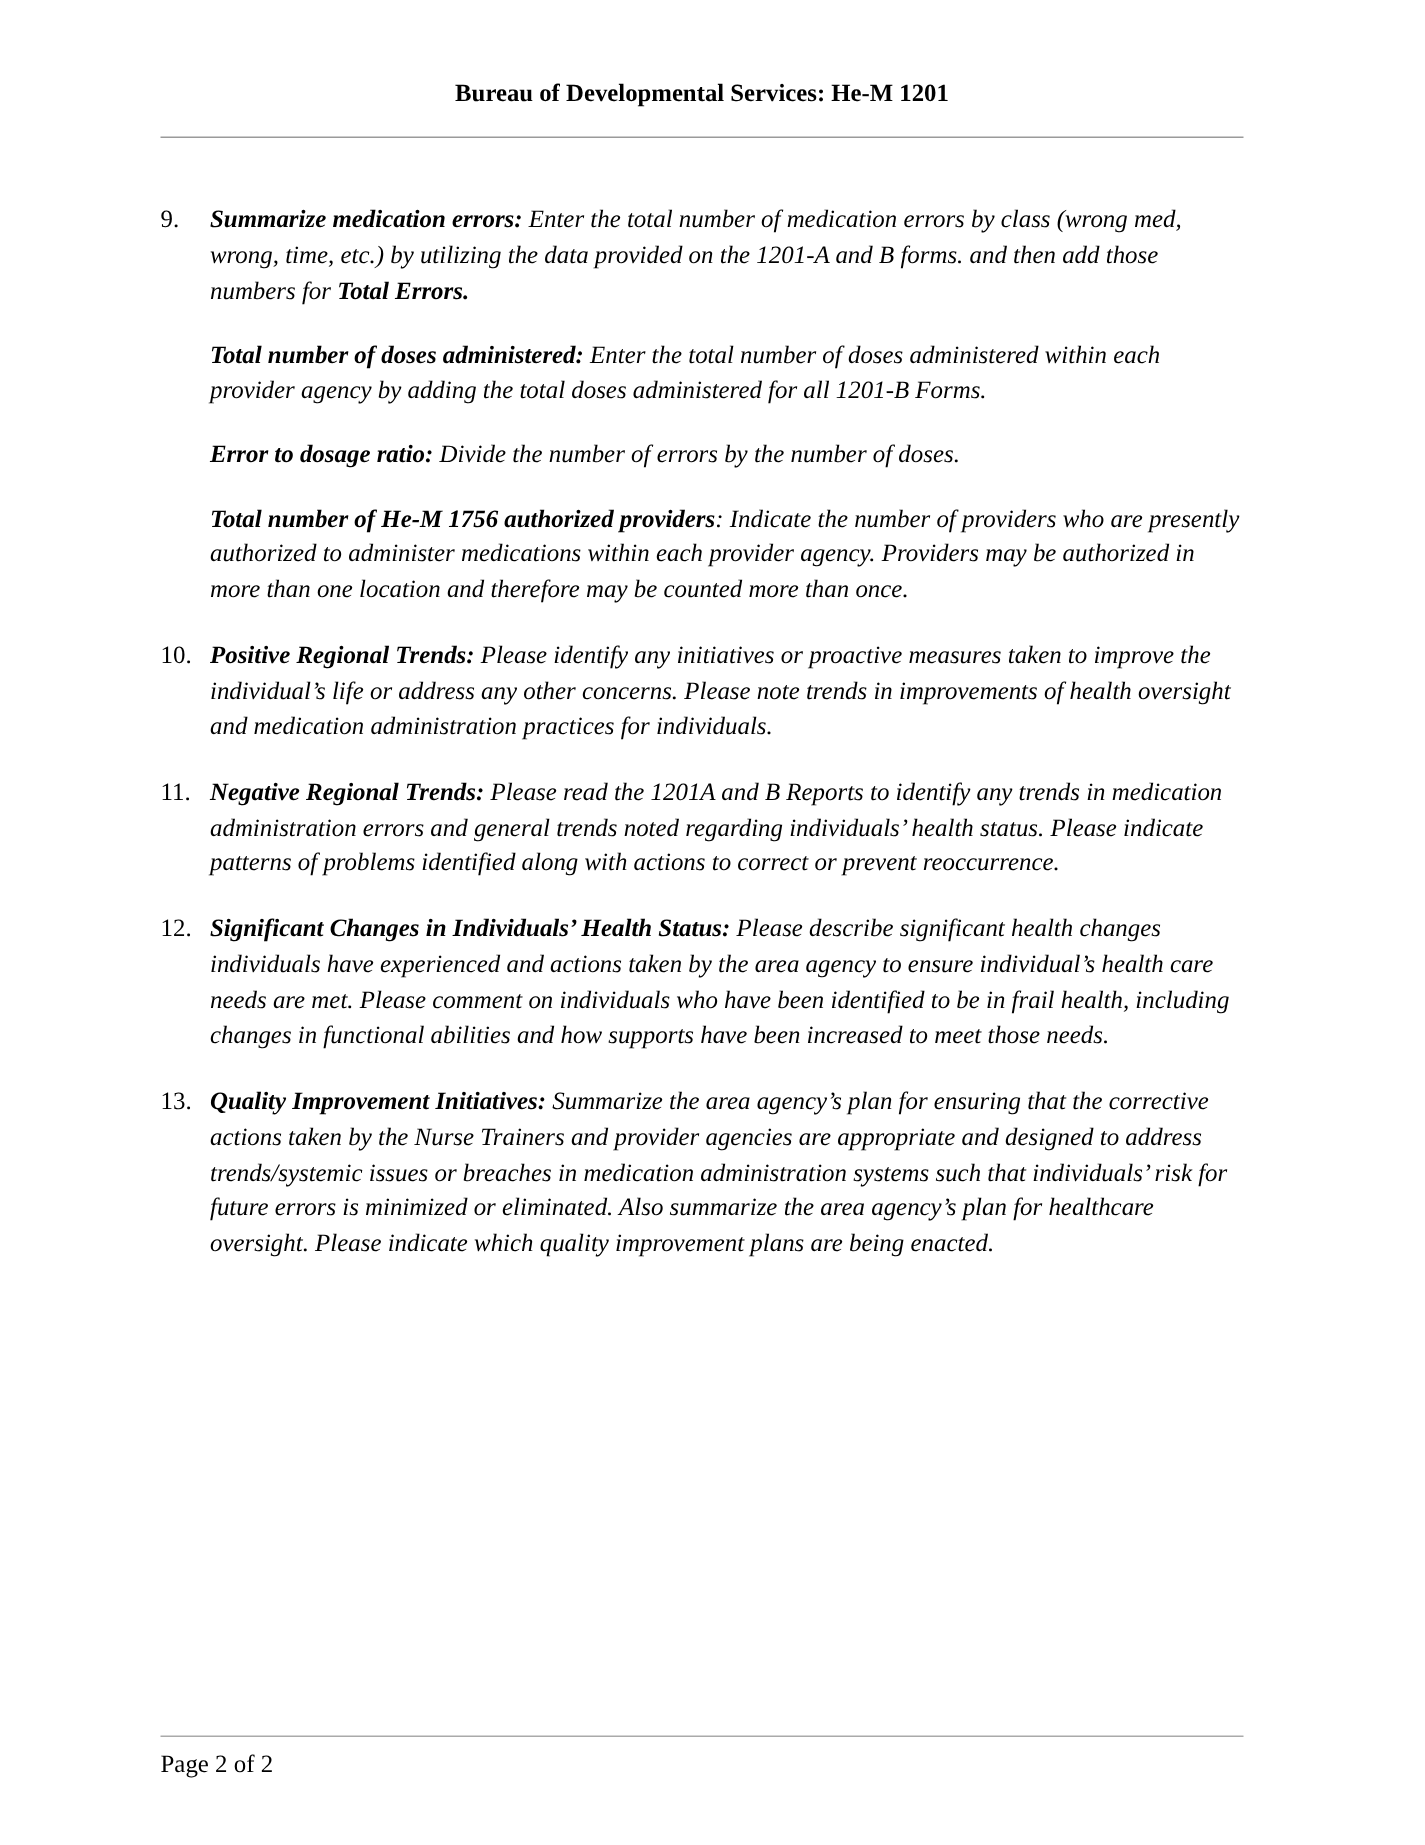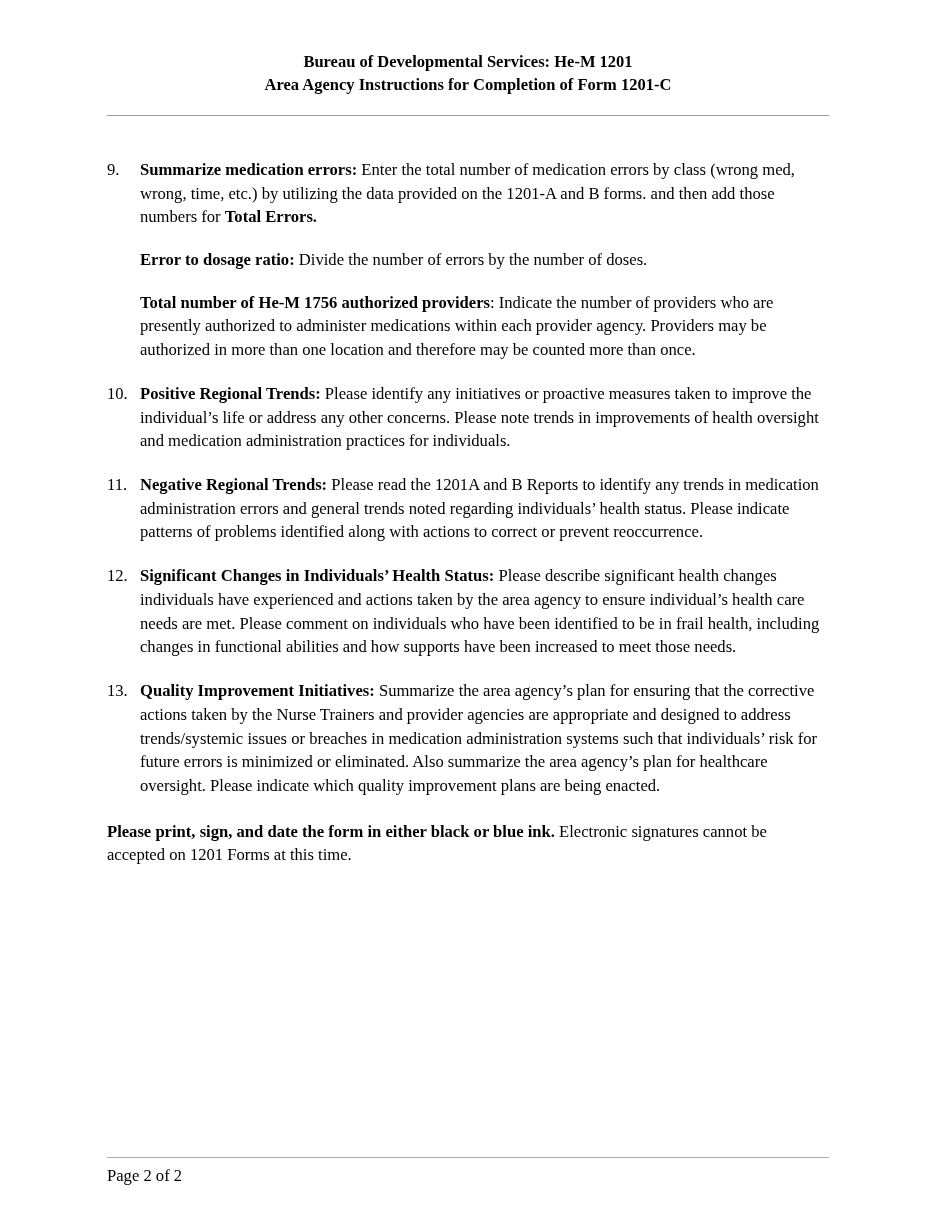"Area Agency Instructions for Completion" span.header-line { html: <span>Area Agency Instructions for Completion of Form 1201-C</span> -> none }
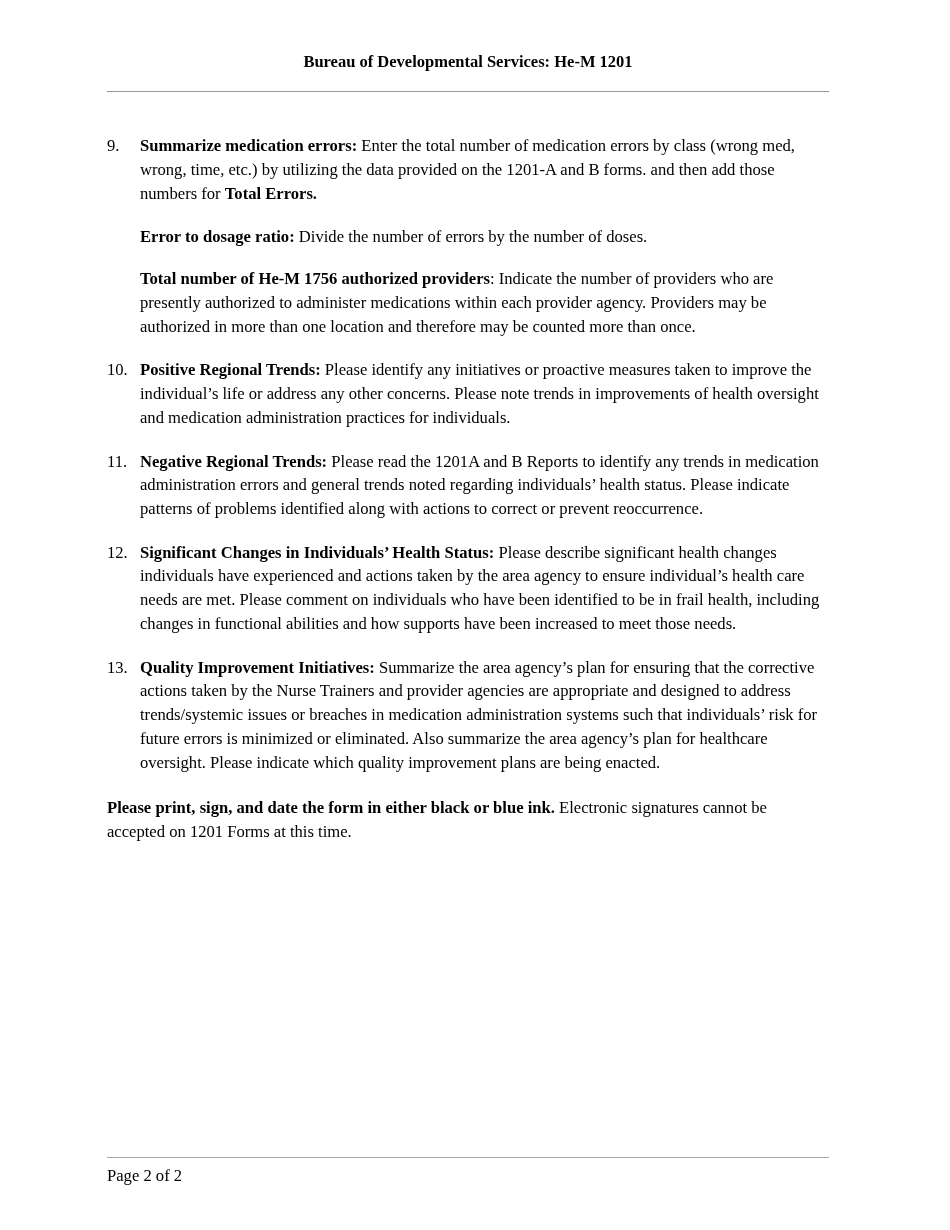"Summarize medication errors: Enter the" .para { font-style: none -> italic }
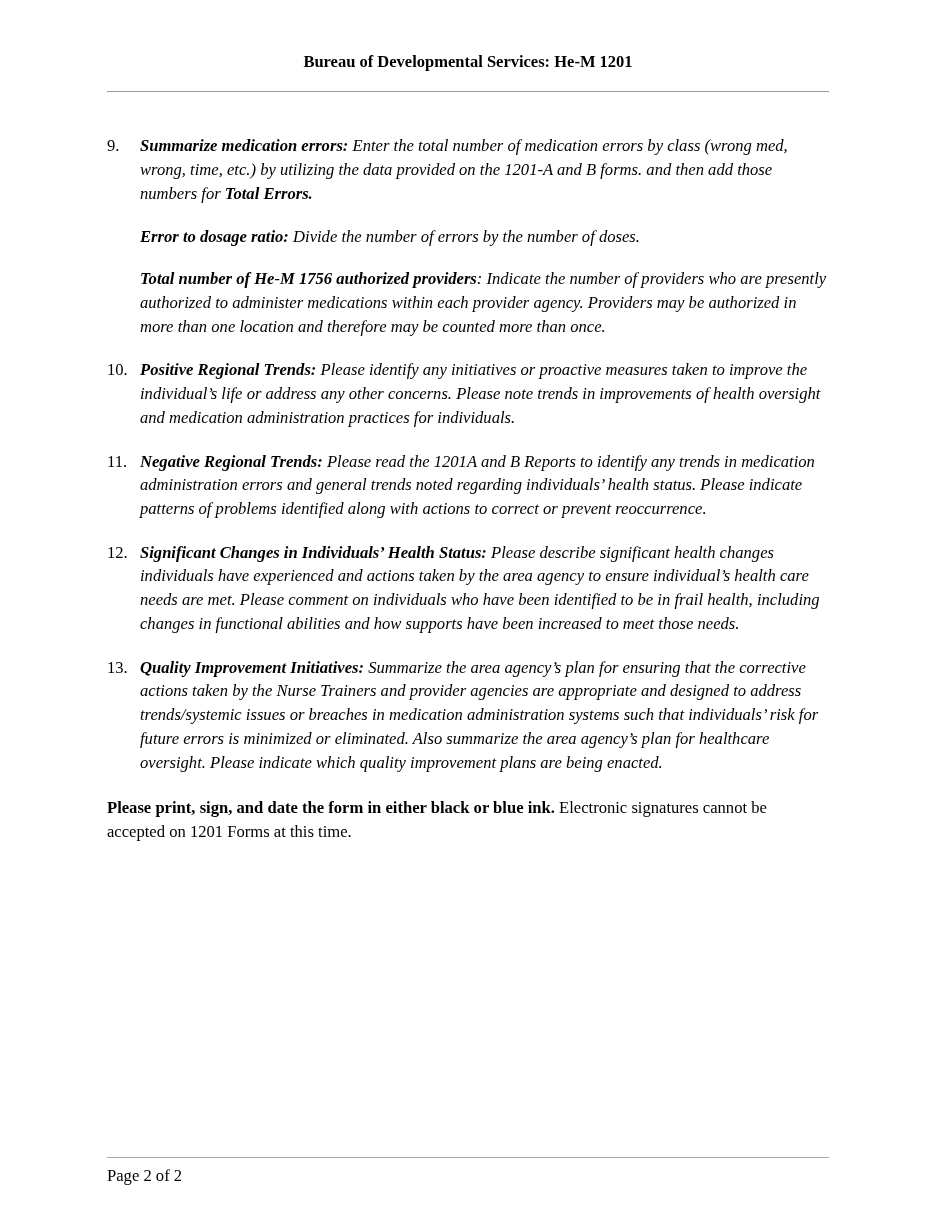"Total number of doses administered:" p.para { html: none -> <p> <b>Total number of doses administered:</b><span> Enter the total number of doses administered within each provider agency by adding the total doses administered for all 1201-B Forms.</span> </p> }
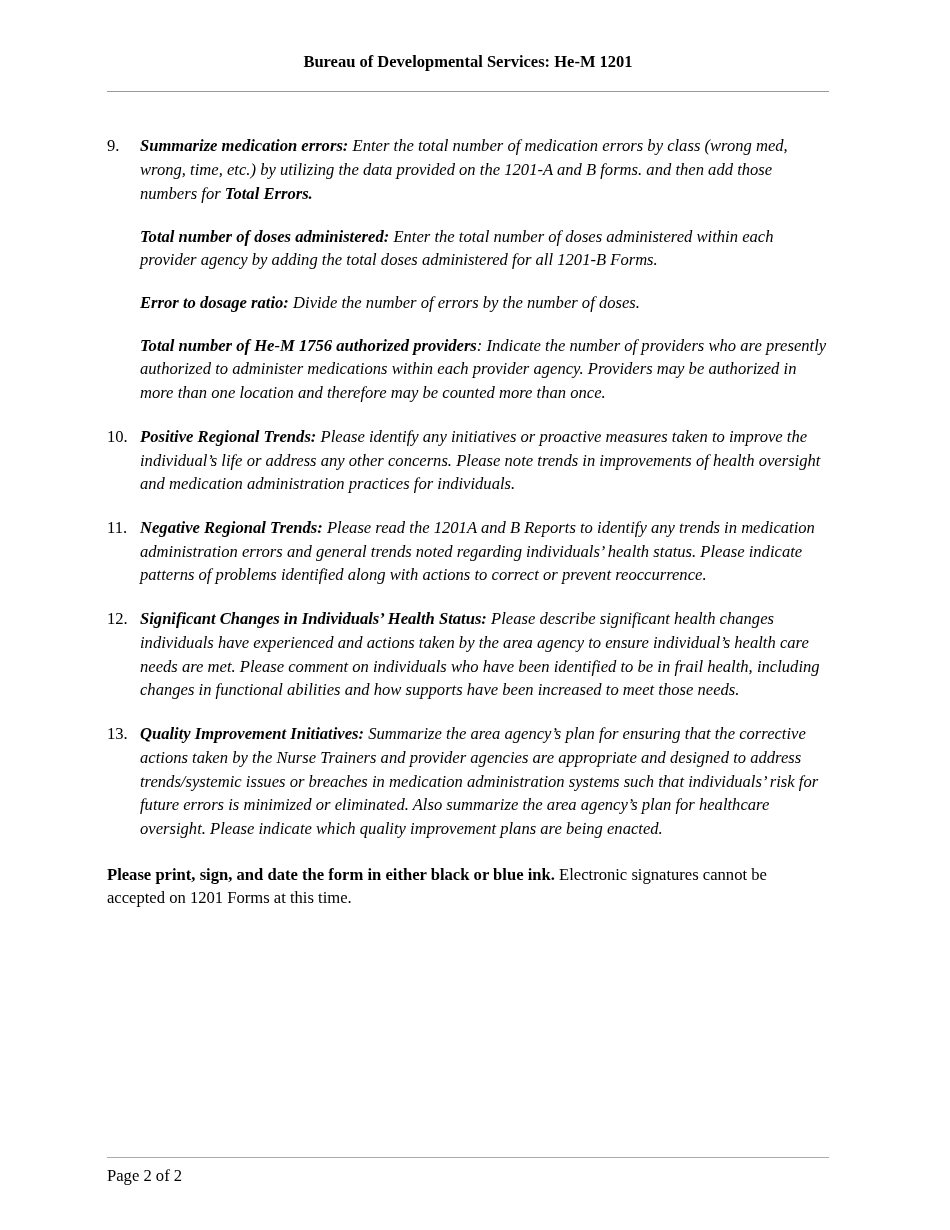"Please print, sign, and date" div.closing { html: <div> <b>Please print, sign, and date the form in either black or blue ink.</b><span> Electronic signatures cannot be accepted on 1201 Forms at this time.</span> </div> -> none }
